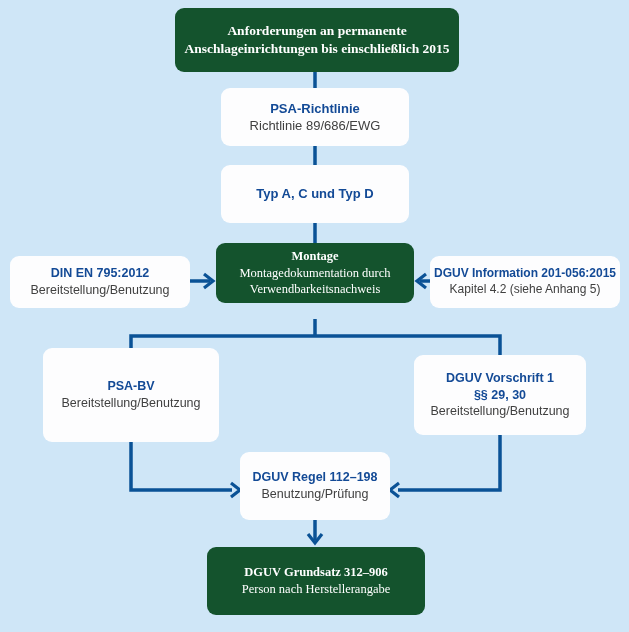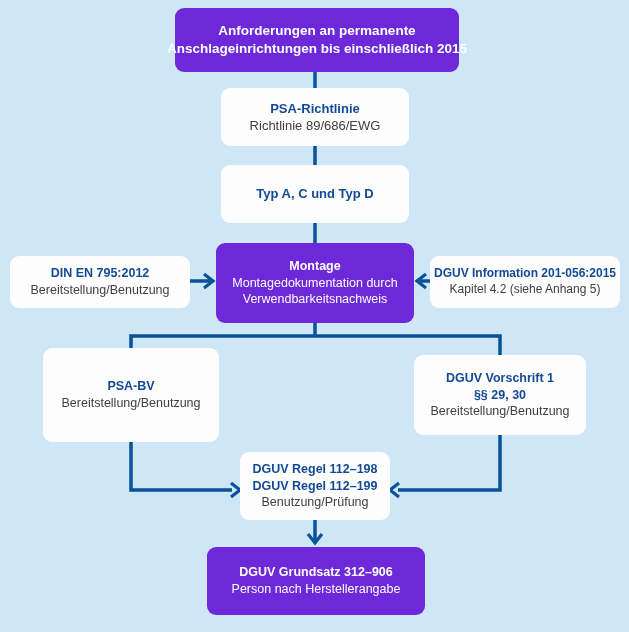"Anforderungen an permanente" .node.filled { background: #6d28d9 -> #14532d; font-family: none -> Liberation Serif, serif }
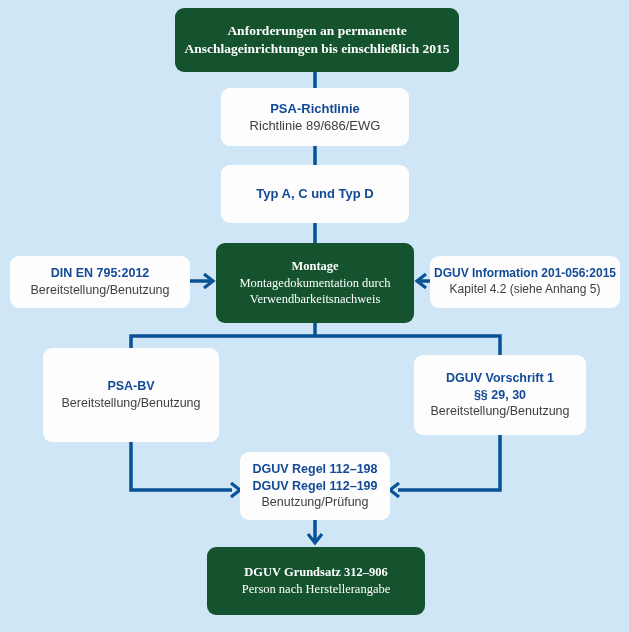"Montage" #node-montage { height: 80px -> 60px }
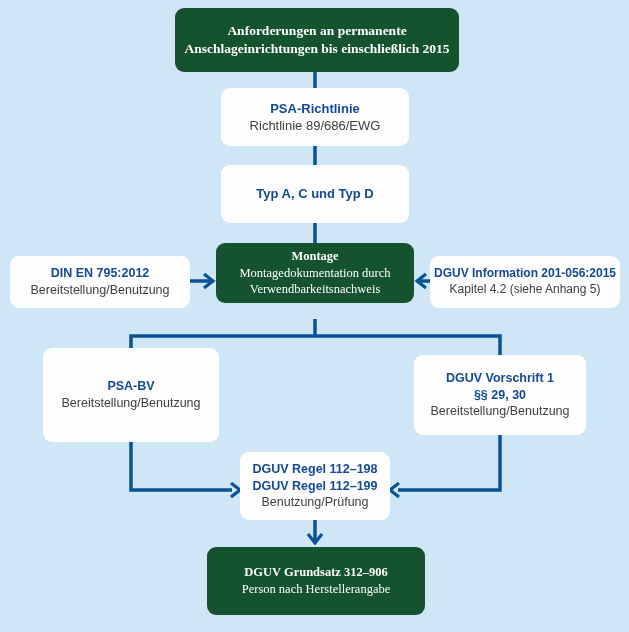"DGUV Regel 112–199" span.line { html: <span>DGUV Regel 112–199</span> -> none }
